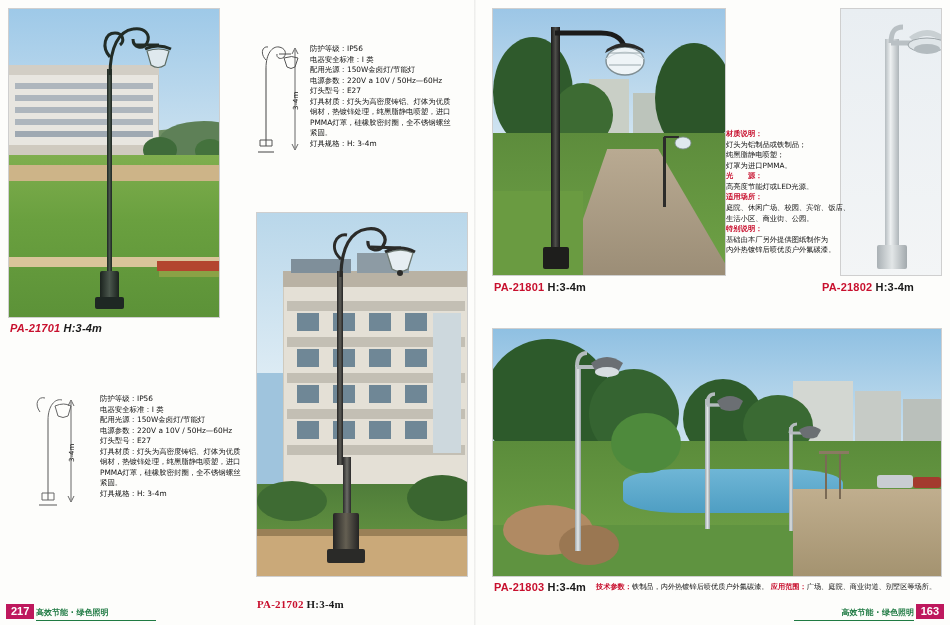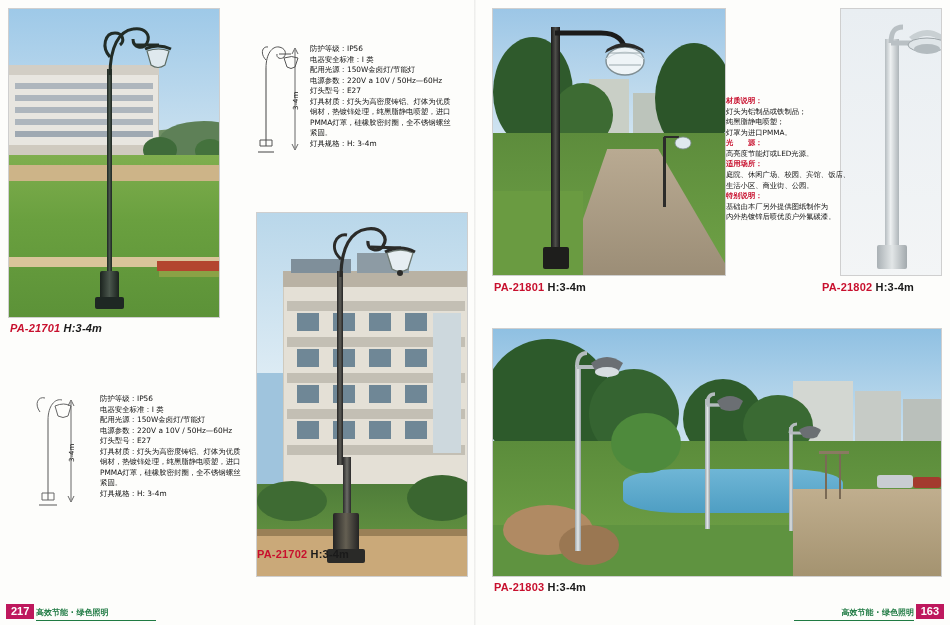"材质说明：" .redspec { margin-top: none -> 33px }
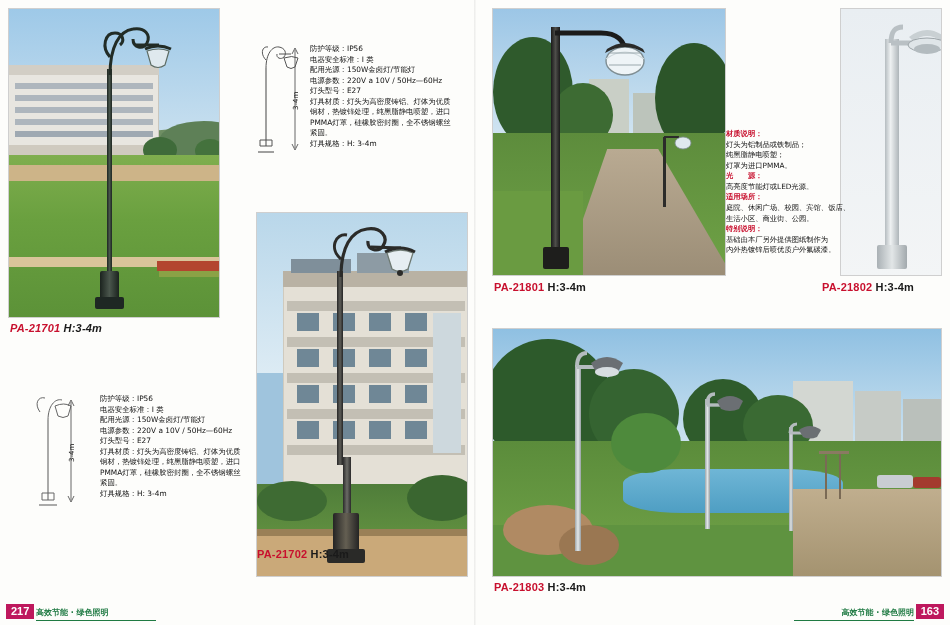"技术参数：铁制品，内外热镀锌后喷优质户外氟碳漆。" div.bottomnote { html: none -> <div> <span>技术参数：</span><span>铁制品，内外热镀锌后喷优质户外氟碳漆。</span> <span>应用范围：</span><span>广场、庭院、商业街道、别墅区等场所。</span> </div> }
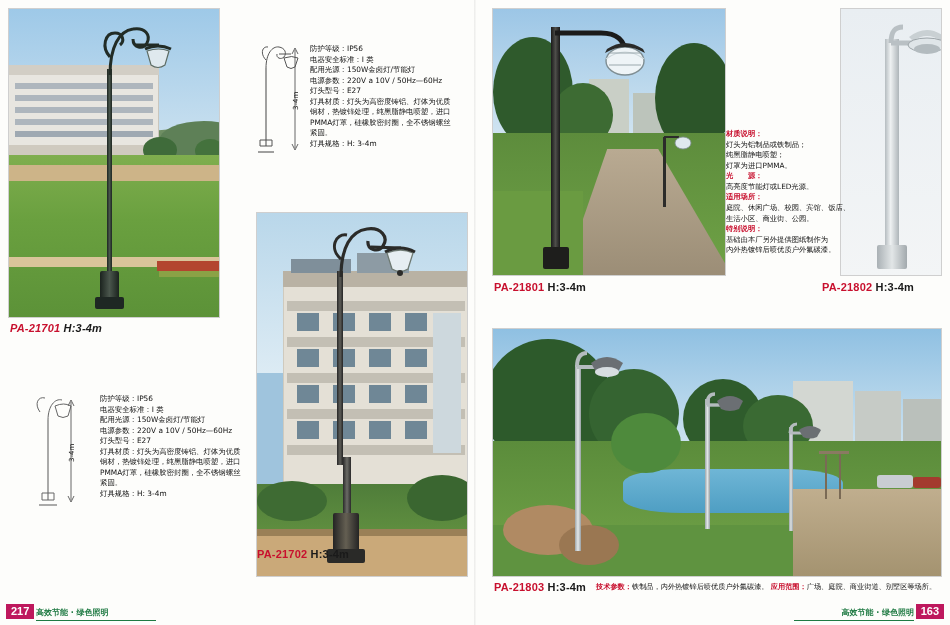"PA-21702 H:3-4m" div.cap { font-family: none -> Liberation Serif, serif; top: 548px -> 598px }
